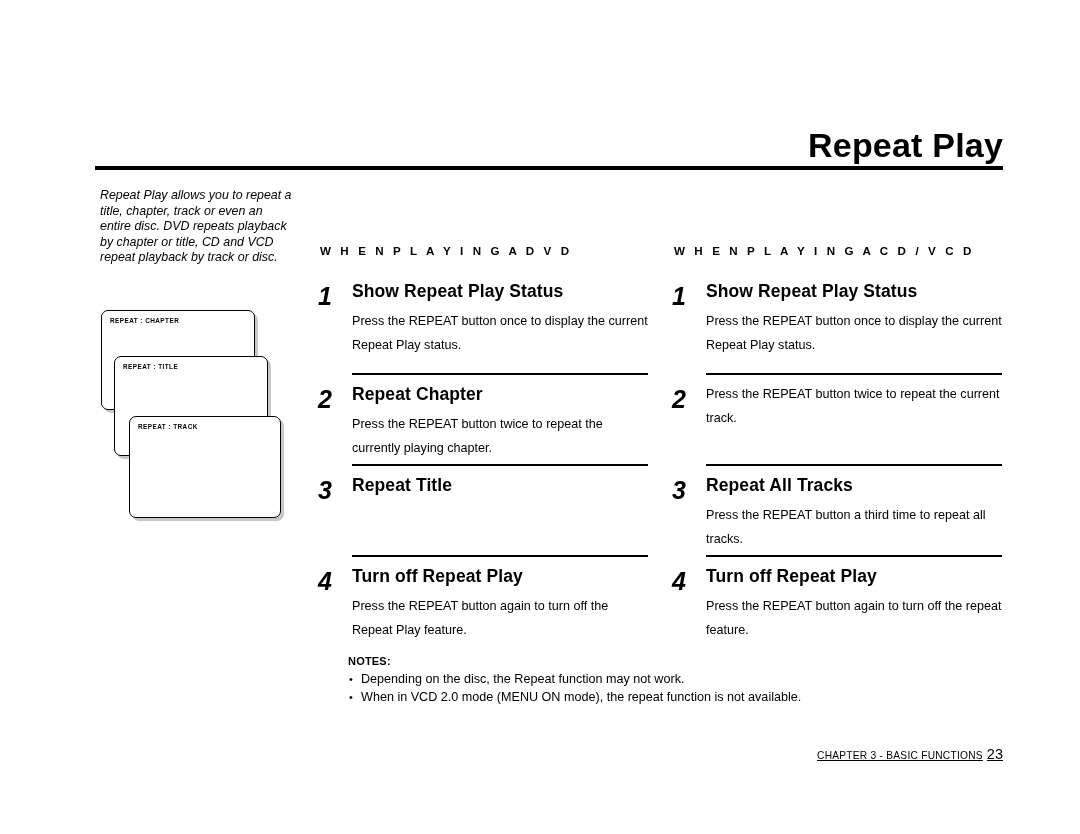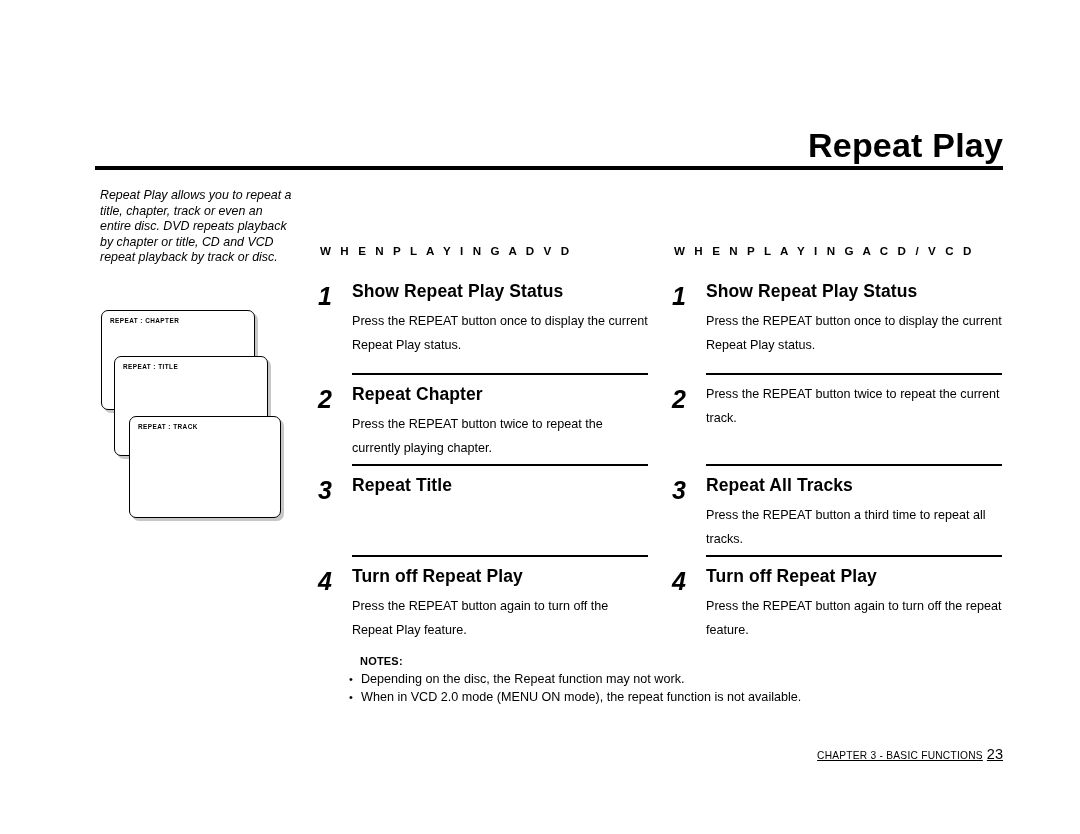"NOTES:" #notes-heading { margin: 0 0 4px 12px -> 0 0 4px 0 }
